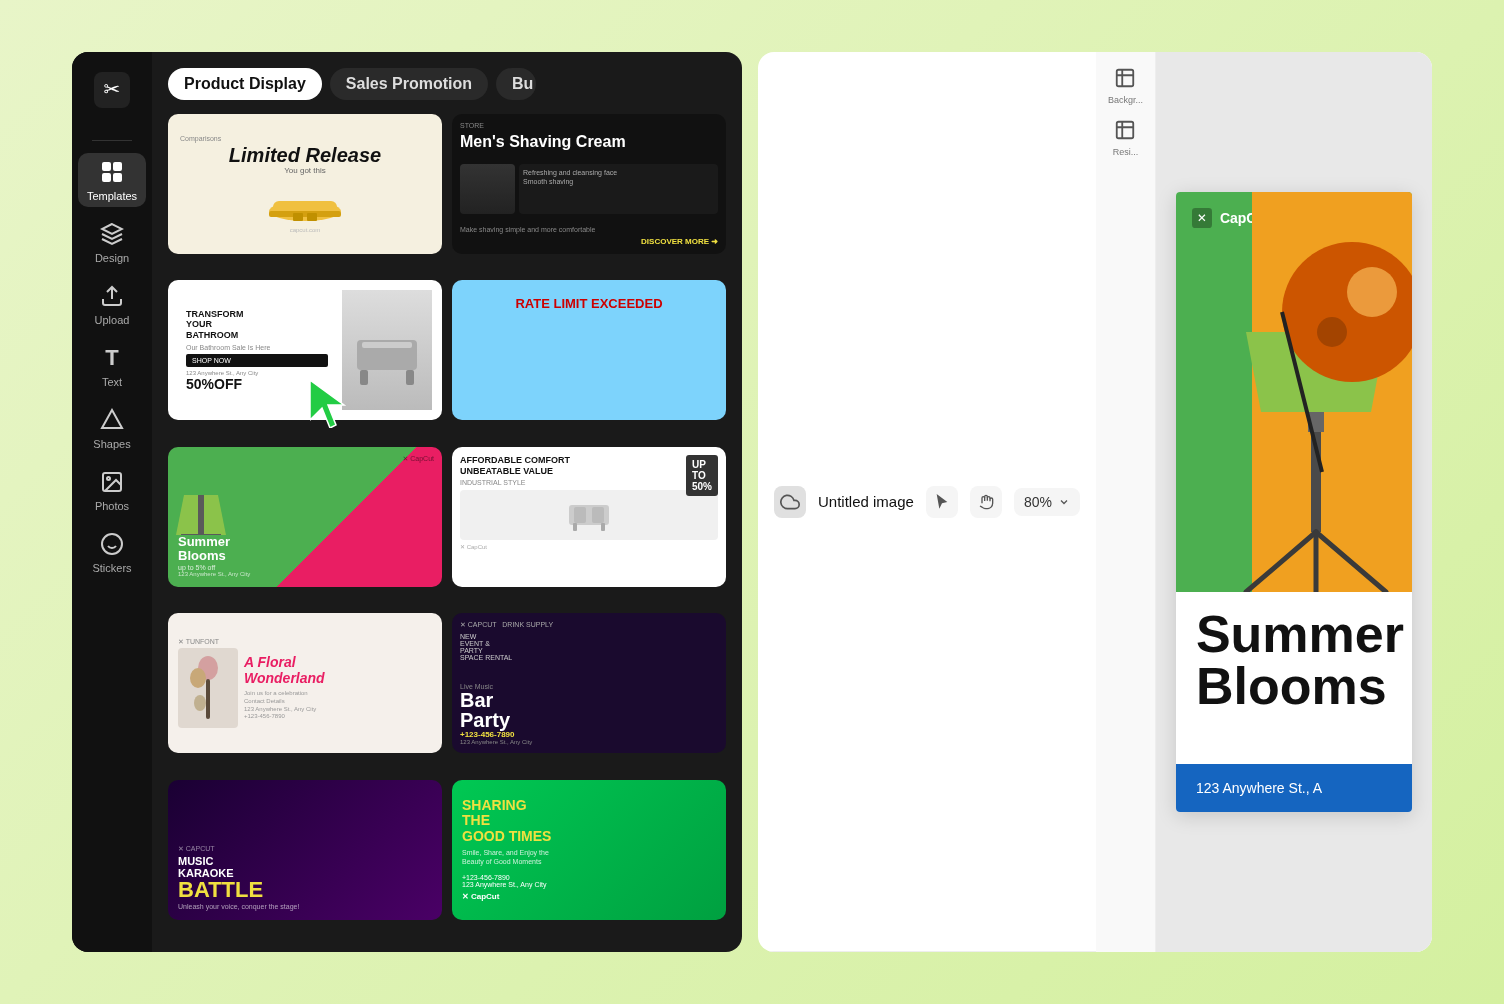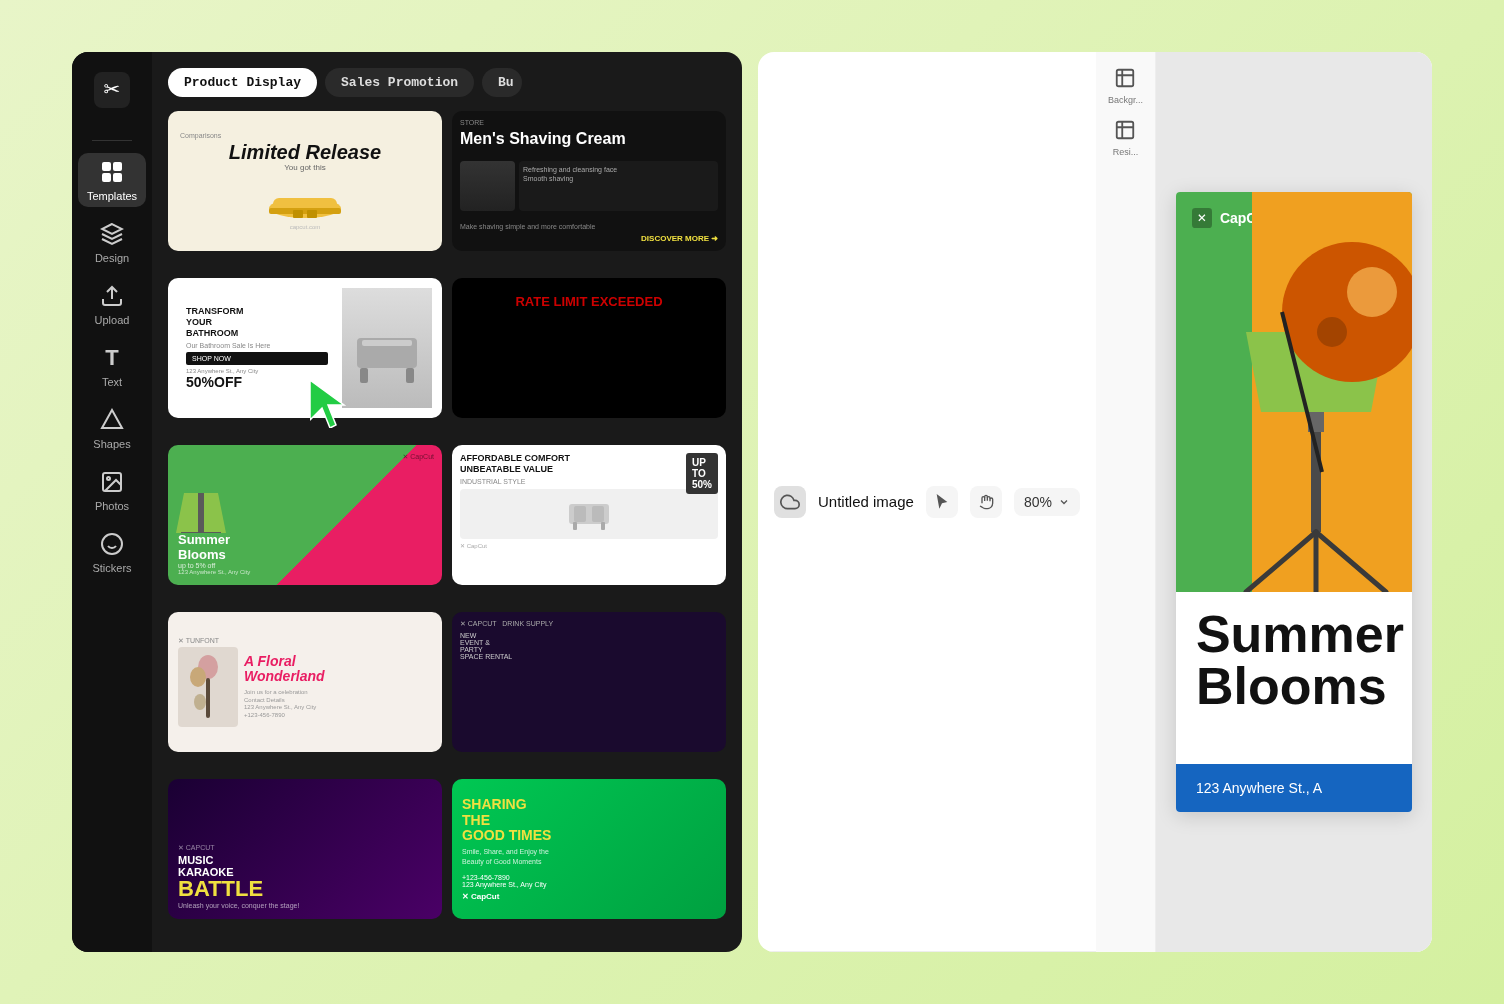"Product Display" .filter-tab { font-family: Liberation Mono, monospace -> none; font-size: 13px -> 16px }
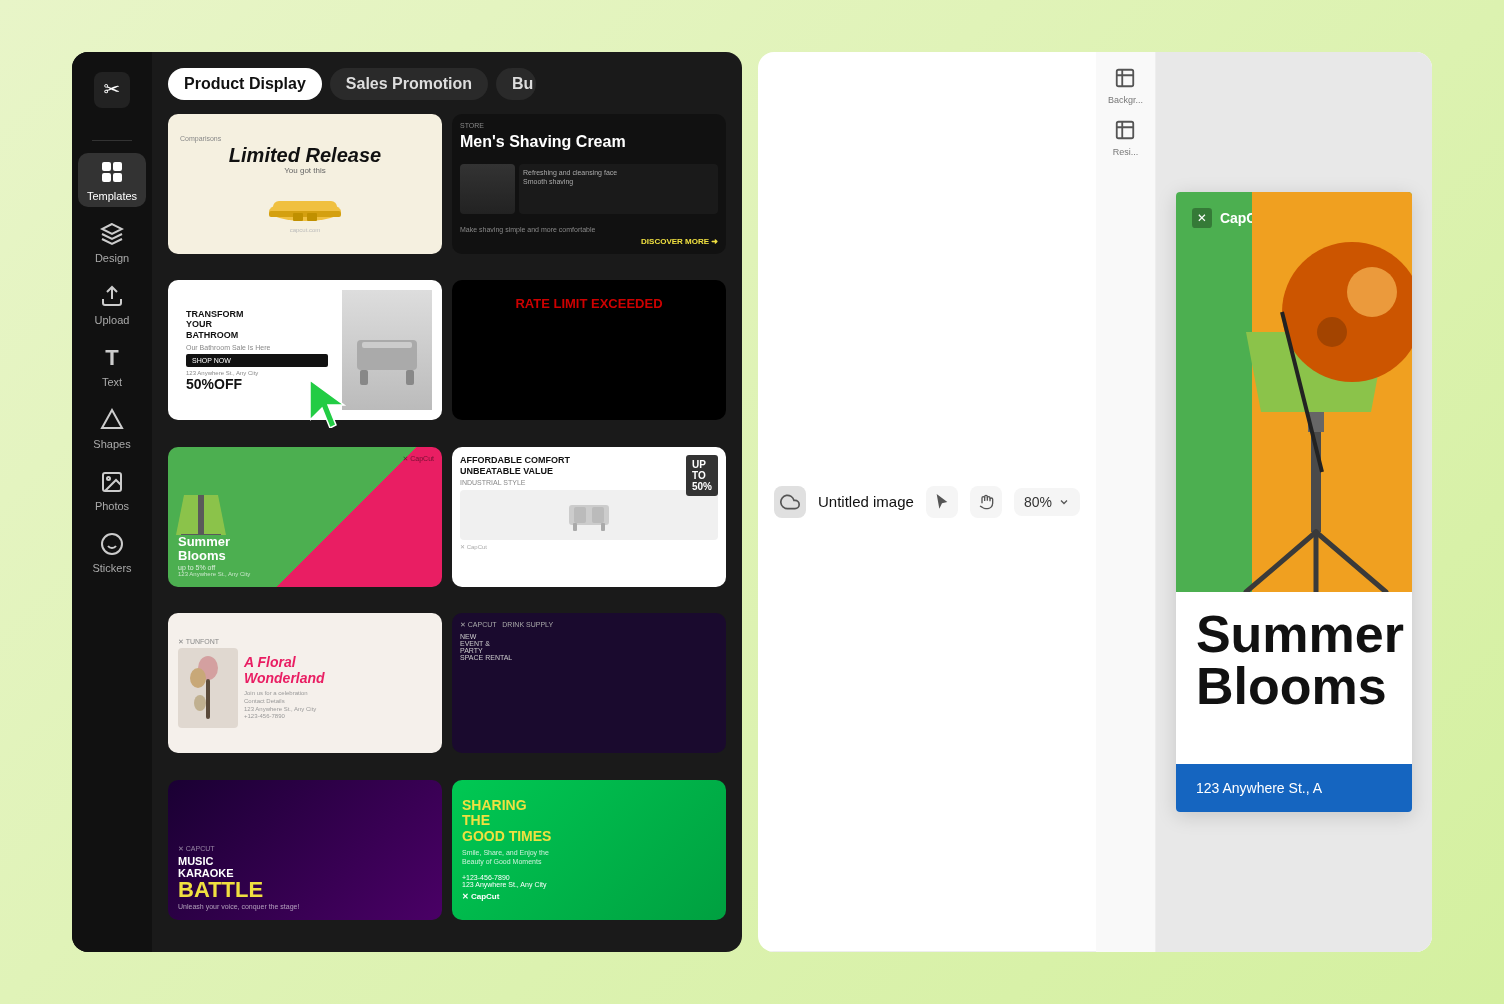"RATE LIMIT EXCEEDED" div.template-card { background: #000000 -> #7dd3fc }
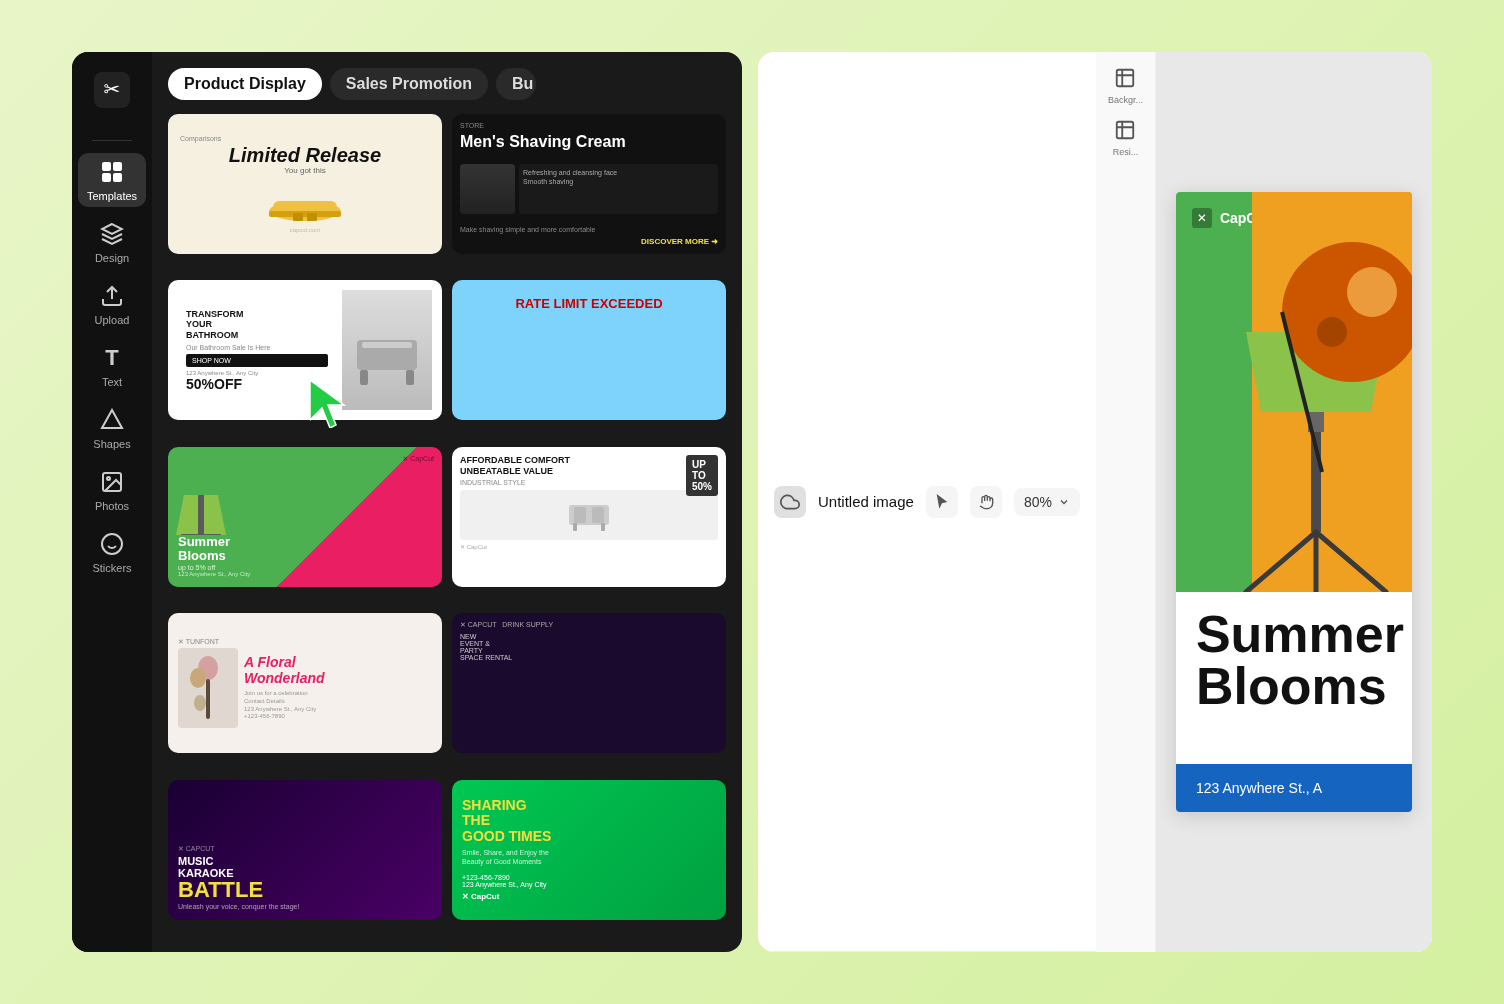"Bar" div { html: none -> <div> <div>Live Music</div> <div> <div>Bar<br>Party</div> </div> <div>+123-456-7890</div> <div>123 Anywhere St., Any City</div> </div> }
